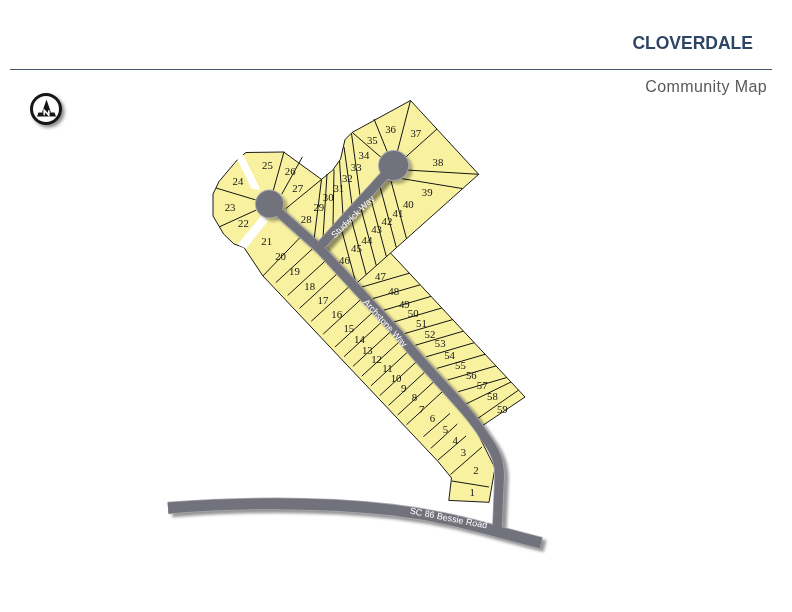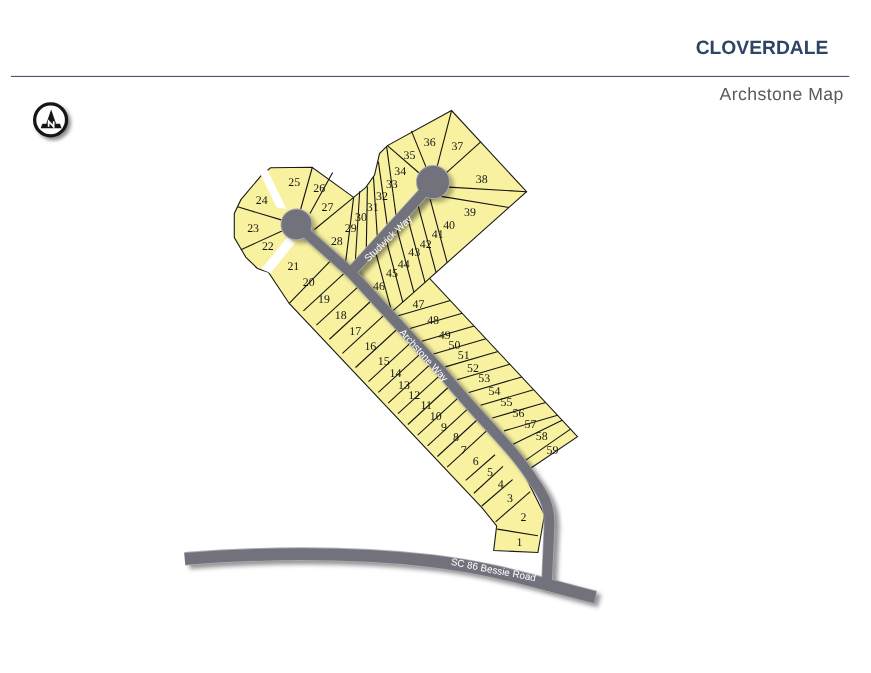"Archstone Map" div { text: Archstone -> Community }
